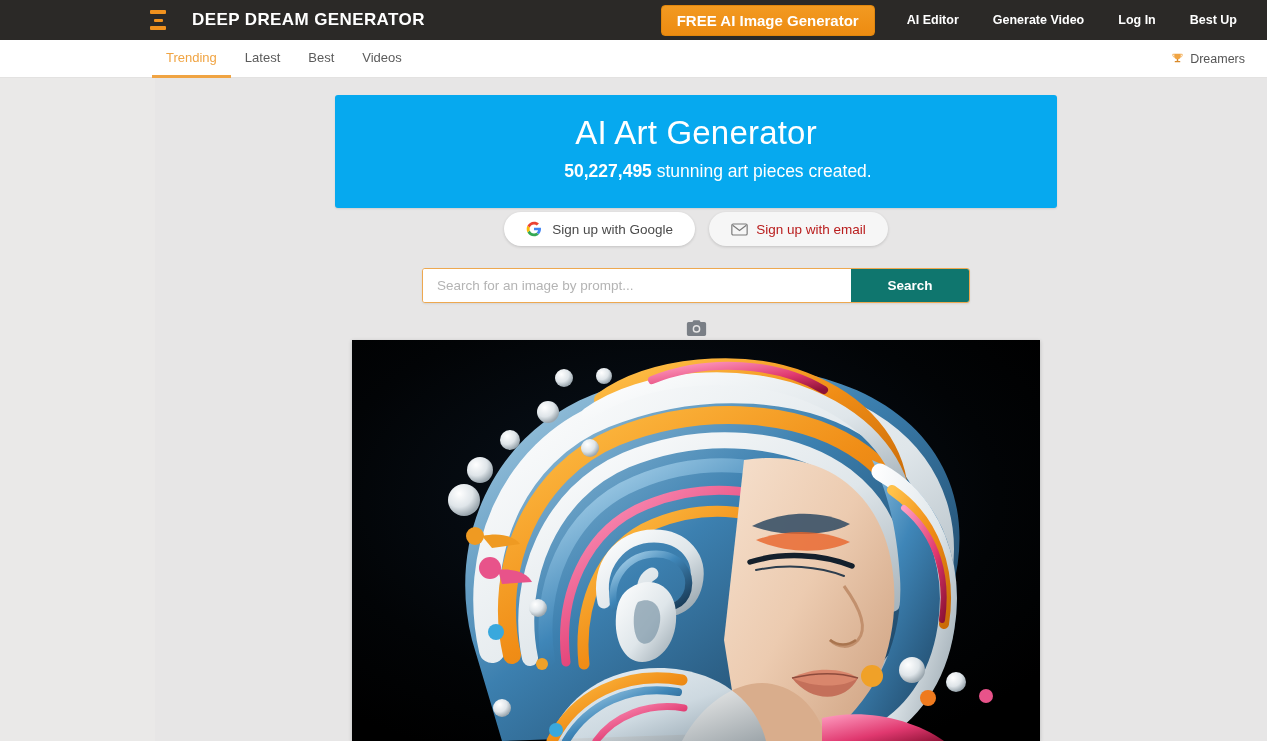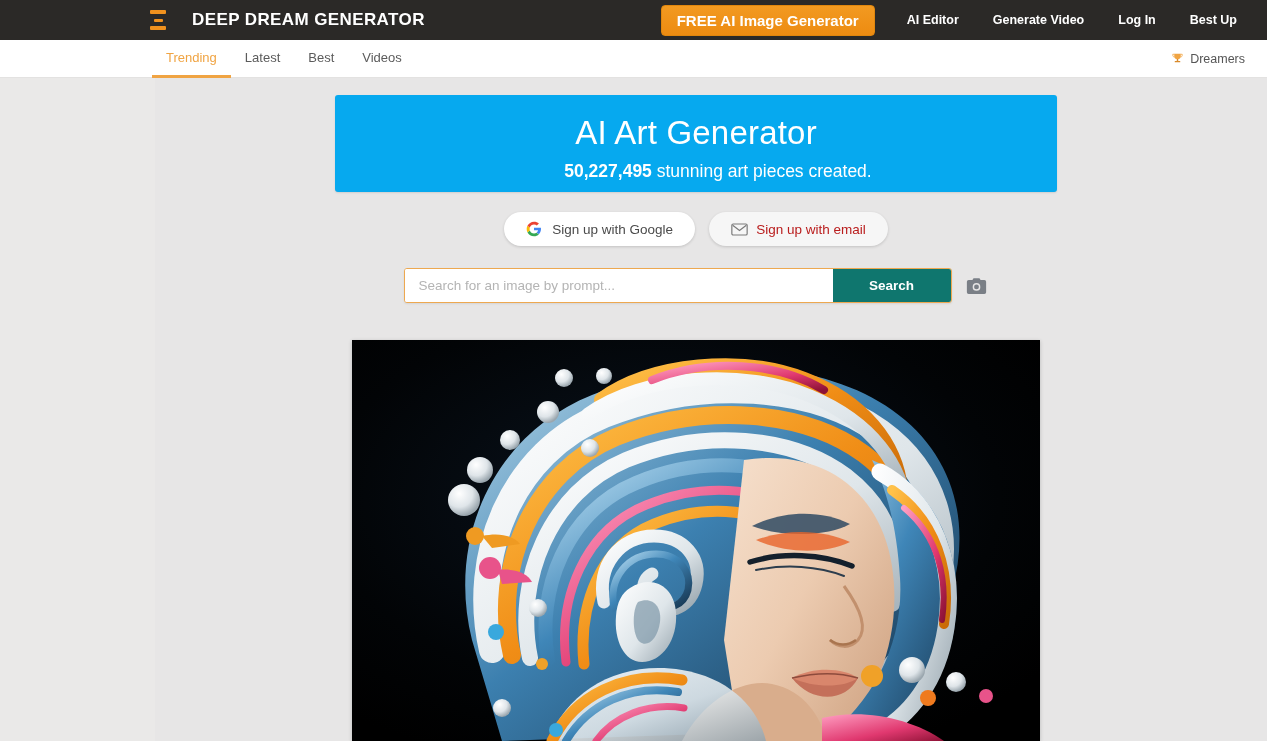"AI Art Generator" .hero { height: 97px -> 113px }
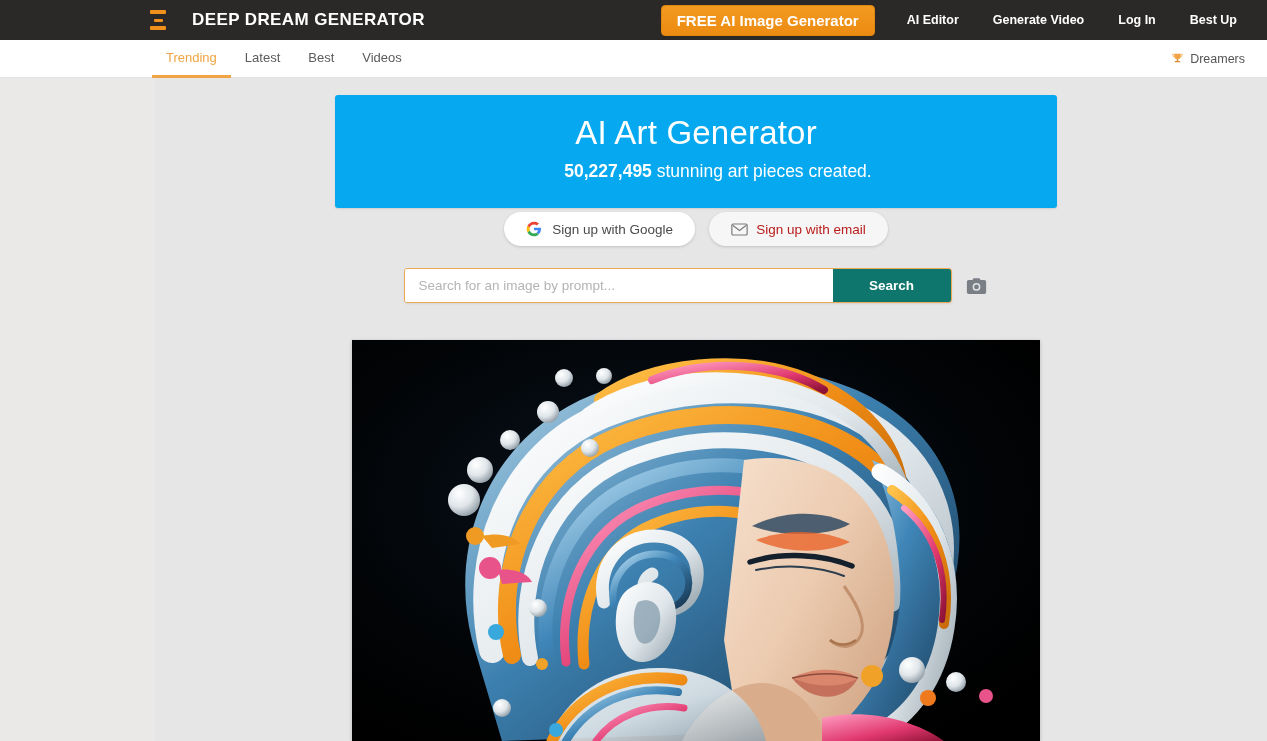"Search for an image by" .search-row { flex-direction: none -> column }
